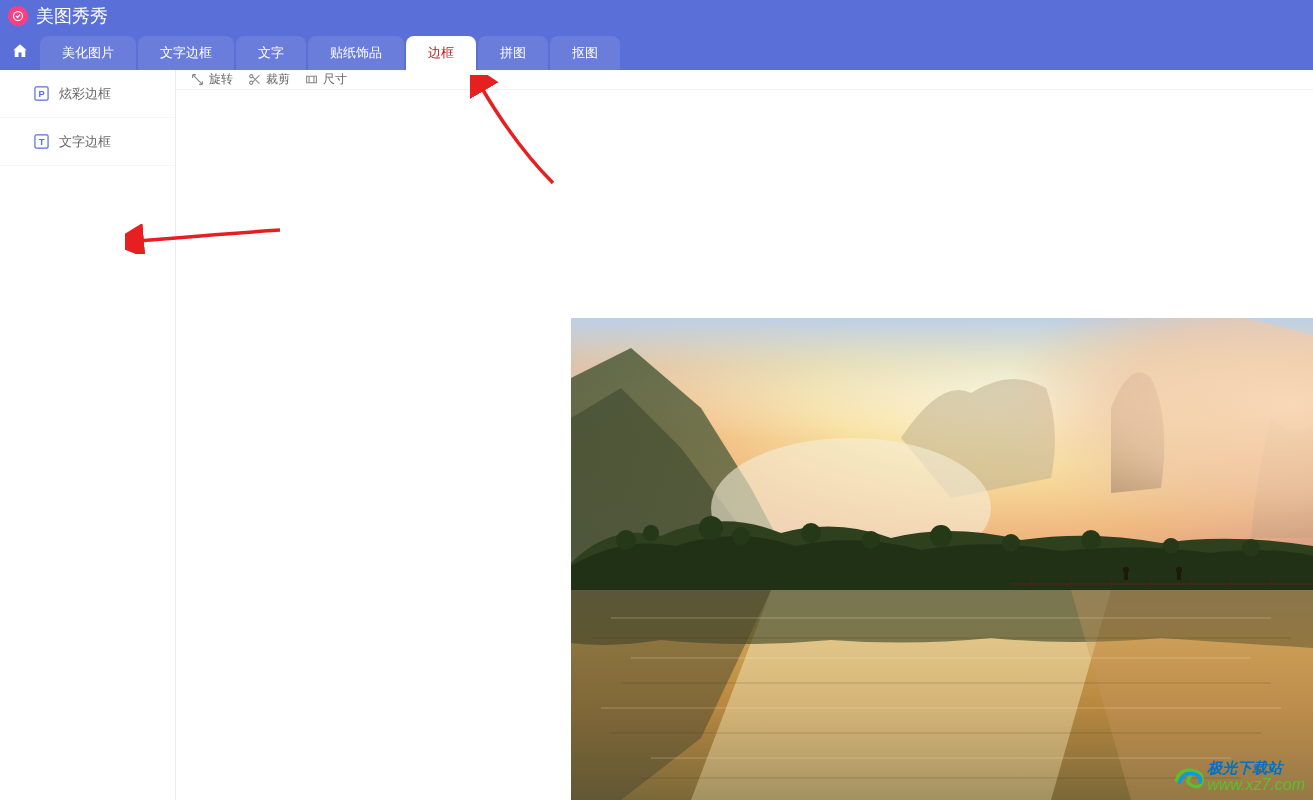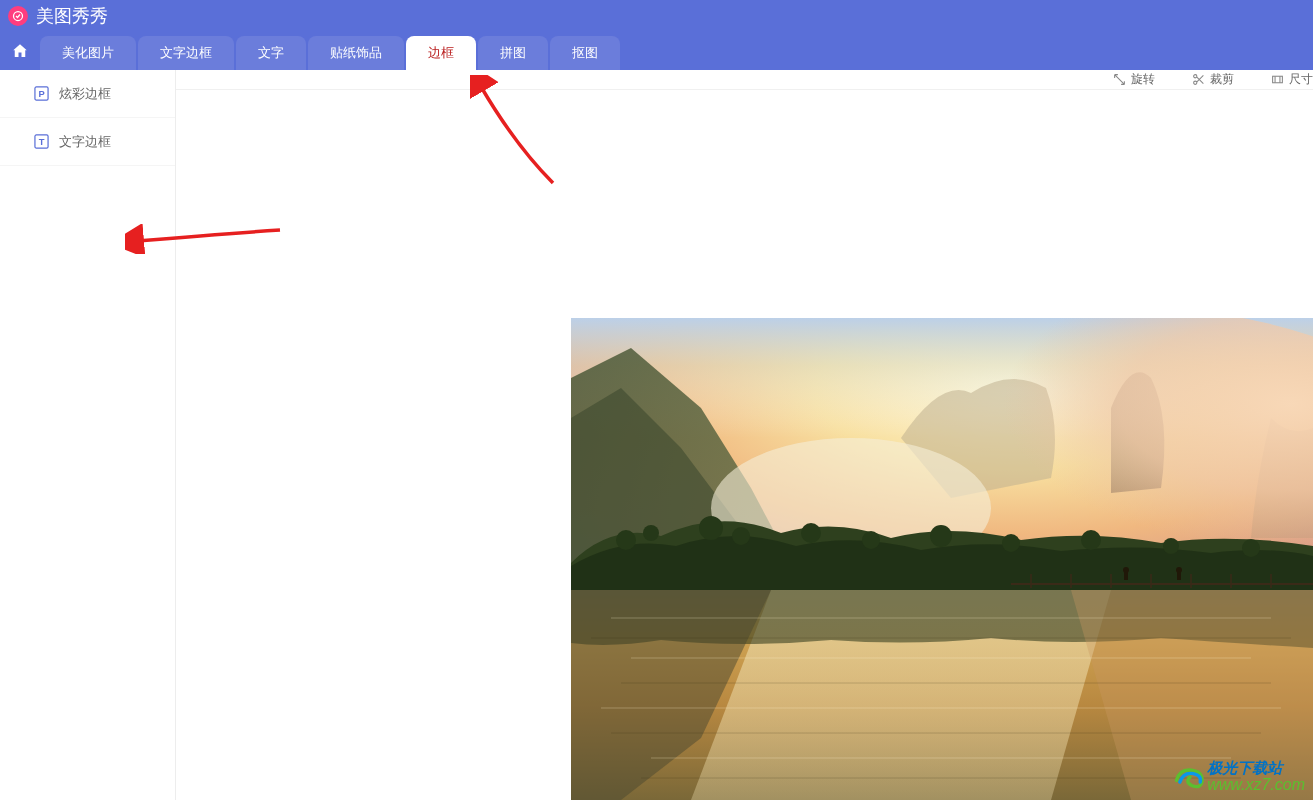"旋转" .toolbar { gap: 36px -> 14px; justify-content: flex-end -> none }
